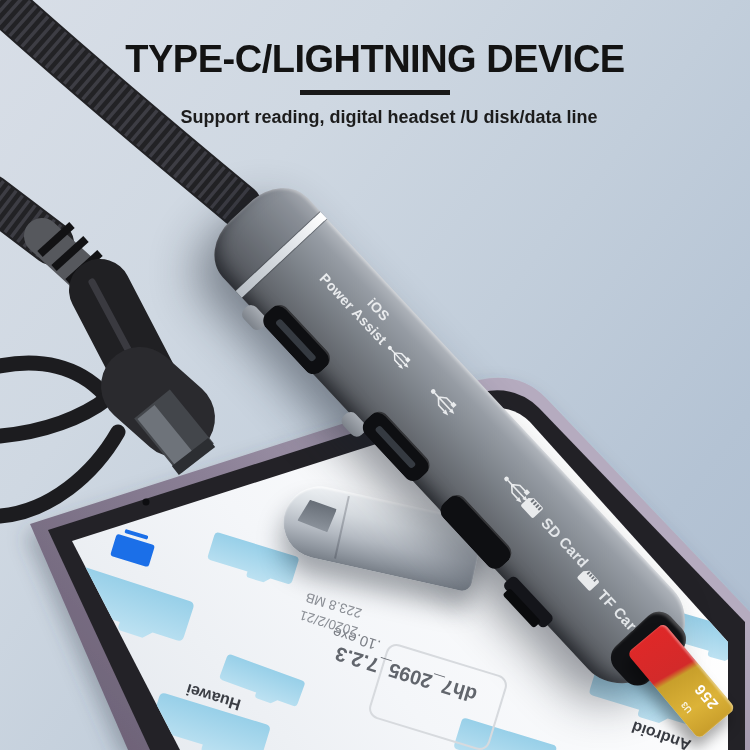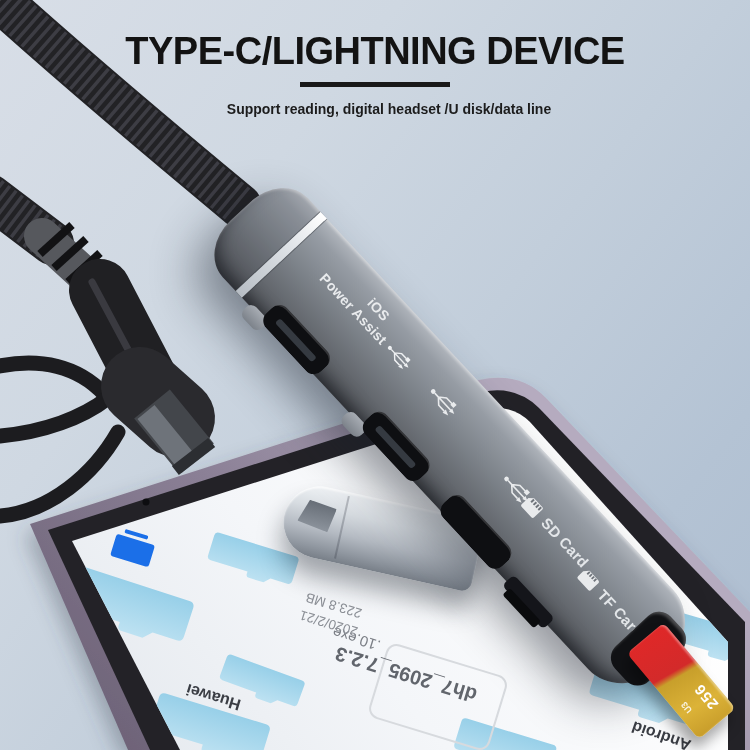"TYPE-C/LIGHTNING DEVICE" .title { margin: 0 -> 8px }
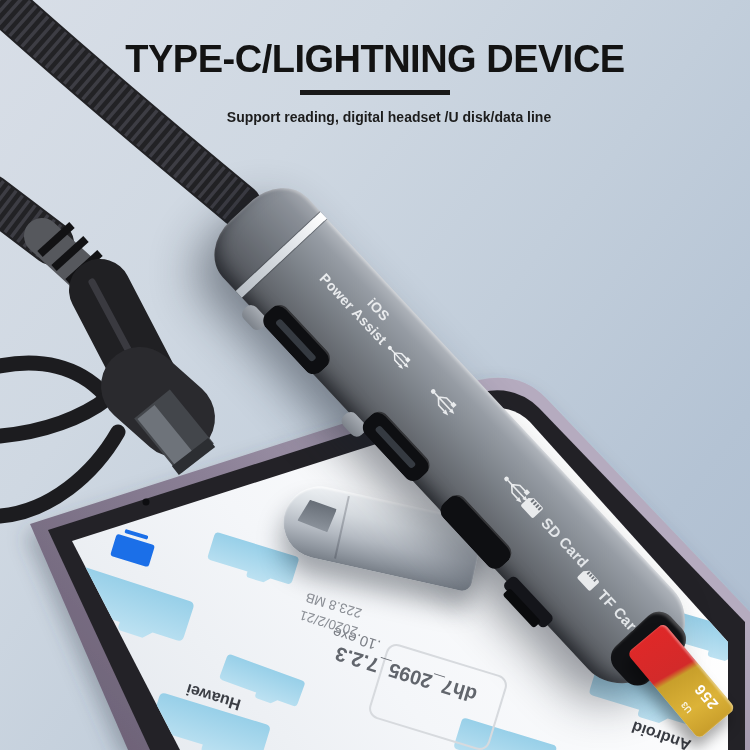"Support reading, digital headset /U" .subtitle { font-size: 14px -> 18px }
